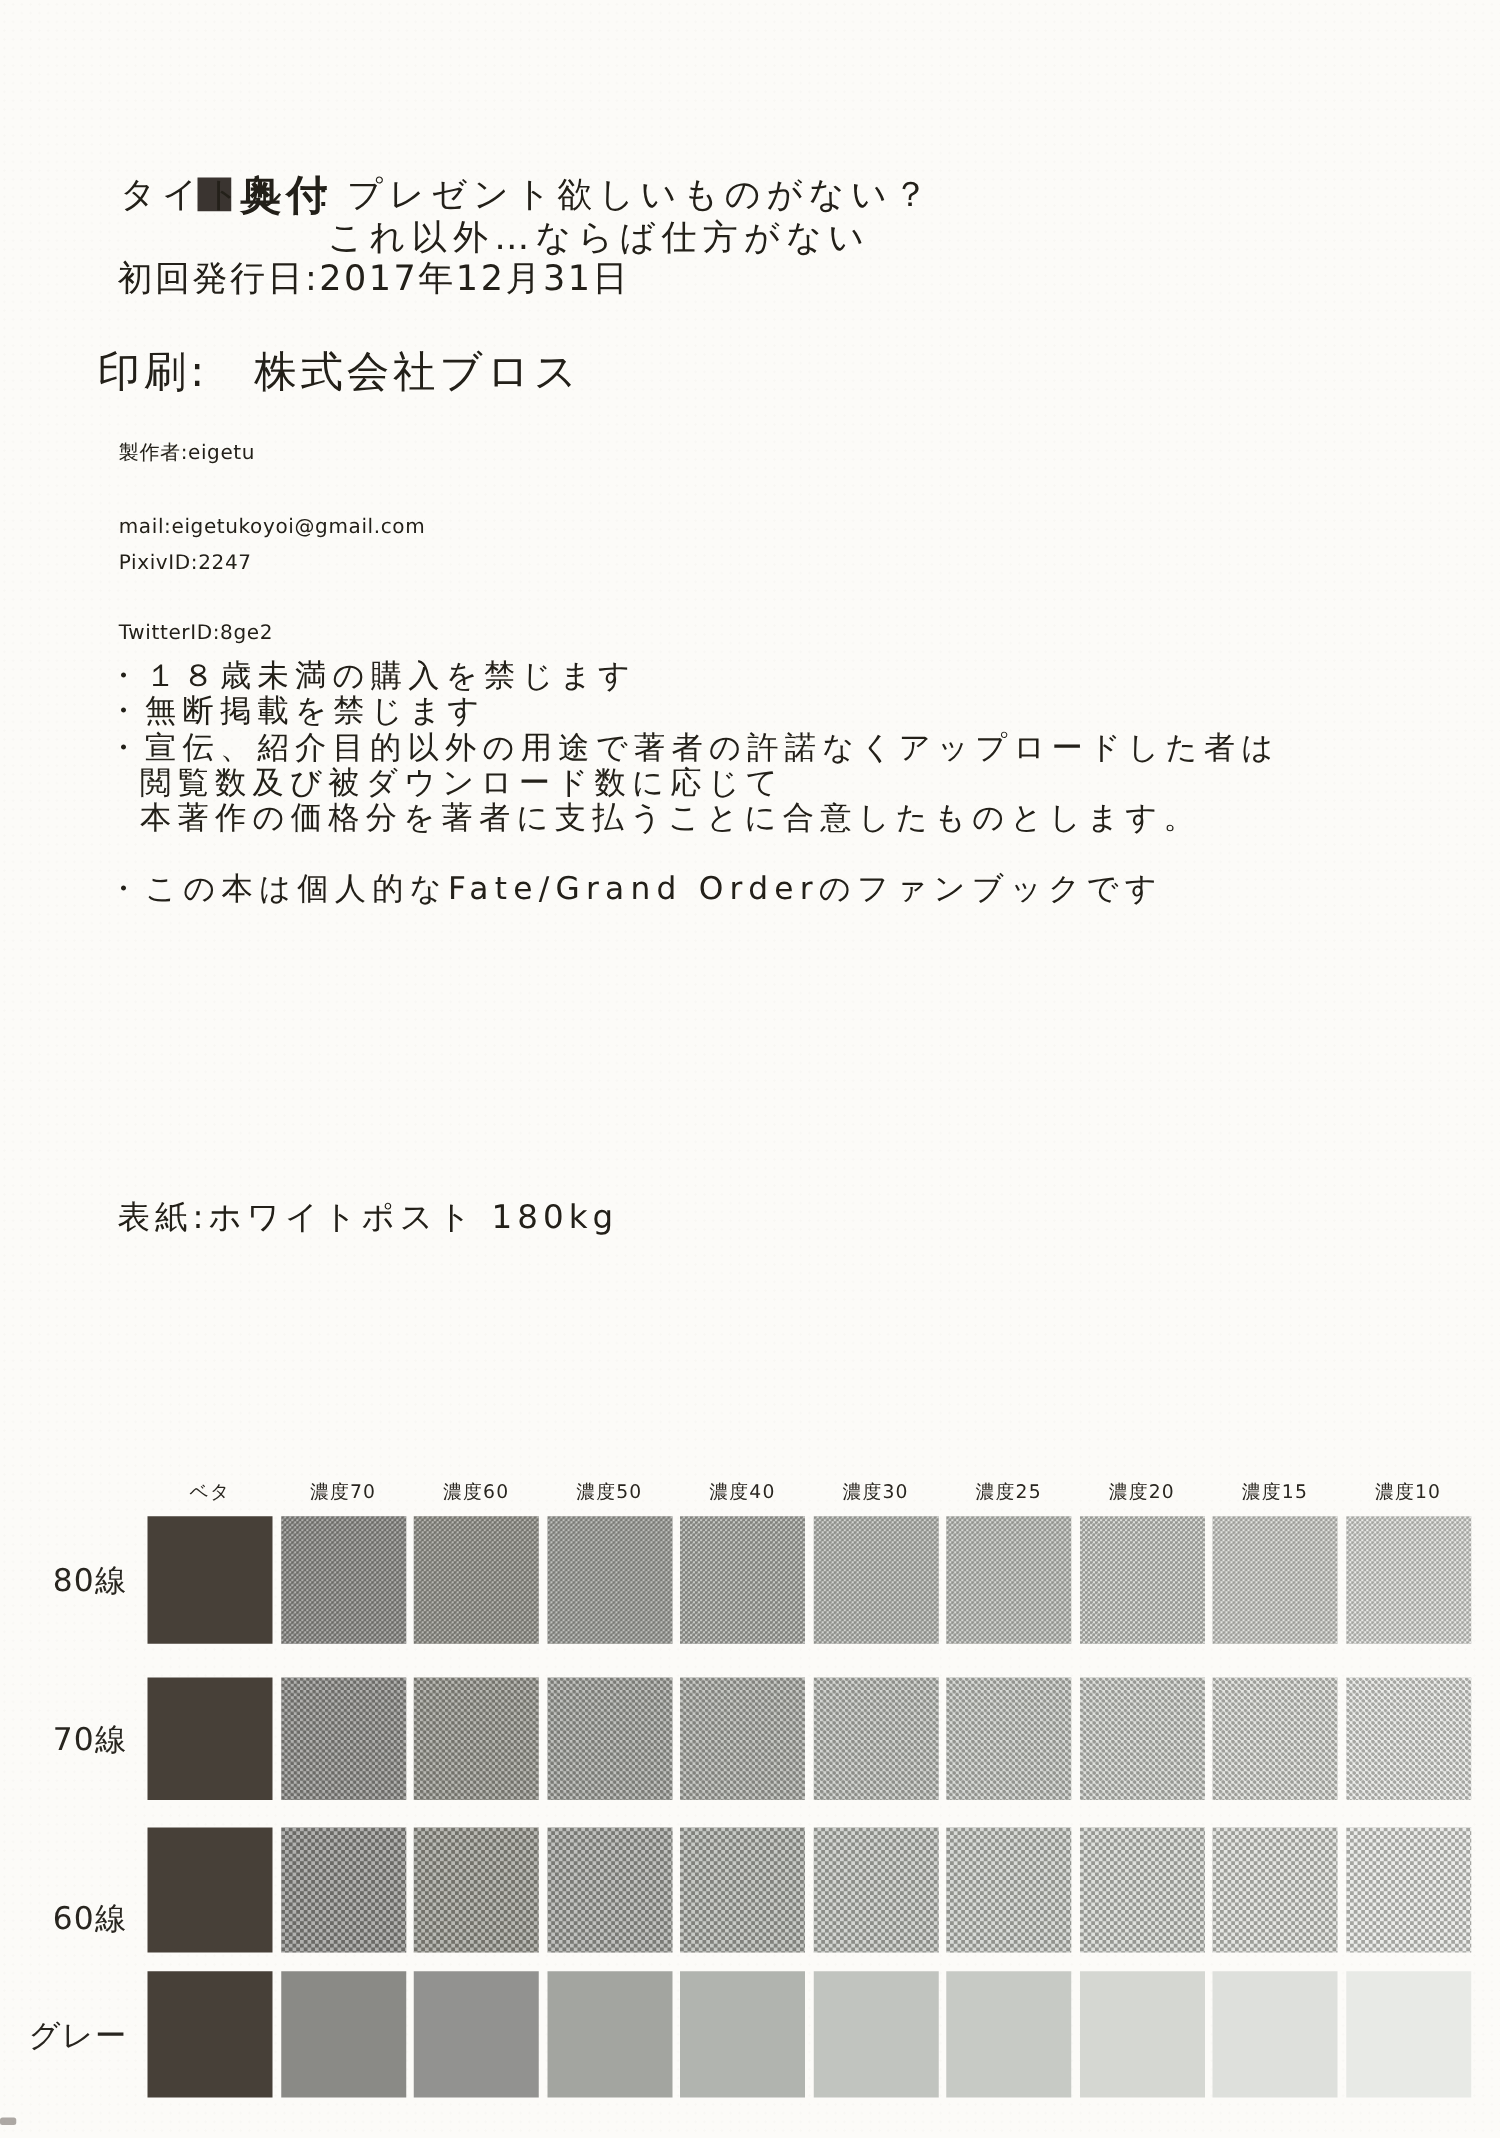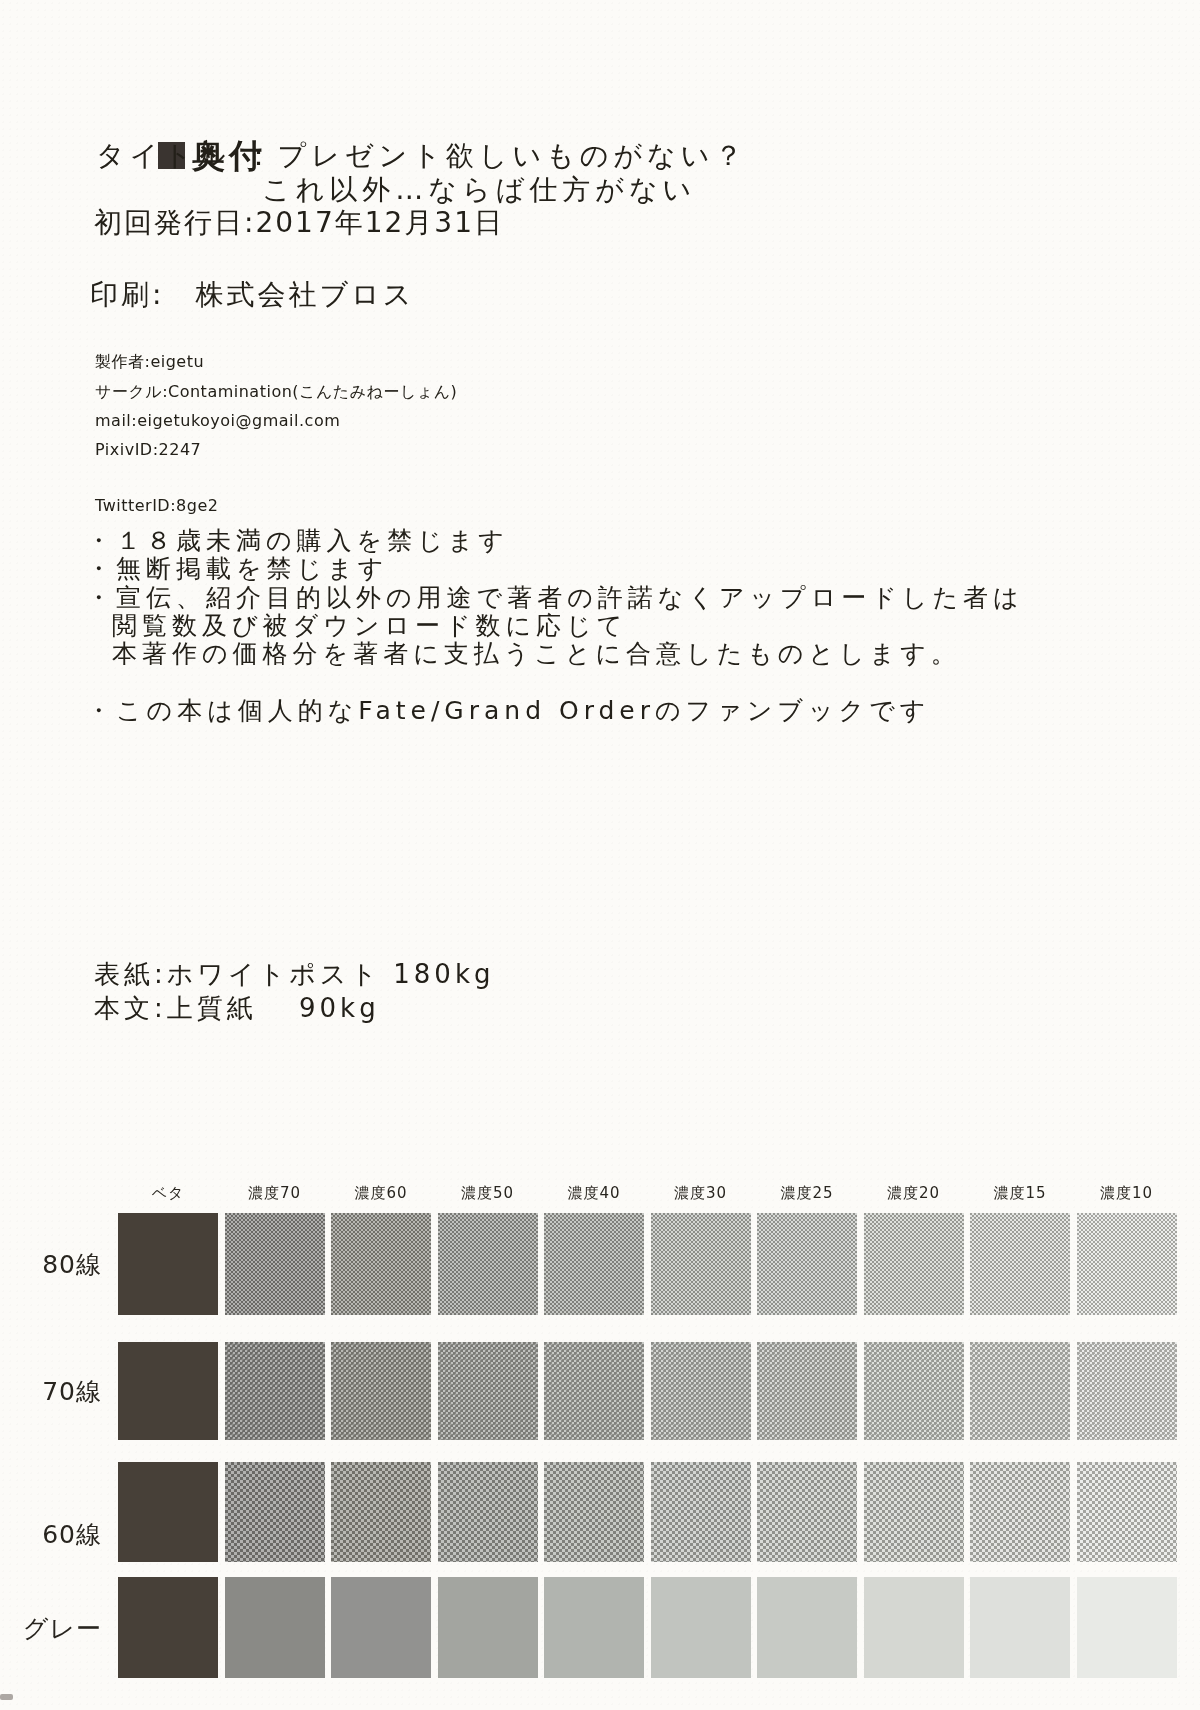"印刷: 株式会社ブロス" .printer { font-size: 28px -> 34px; left: 90px -> 78px }
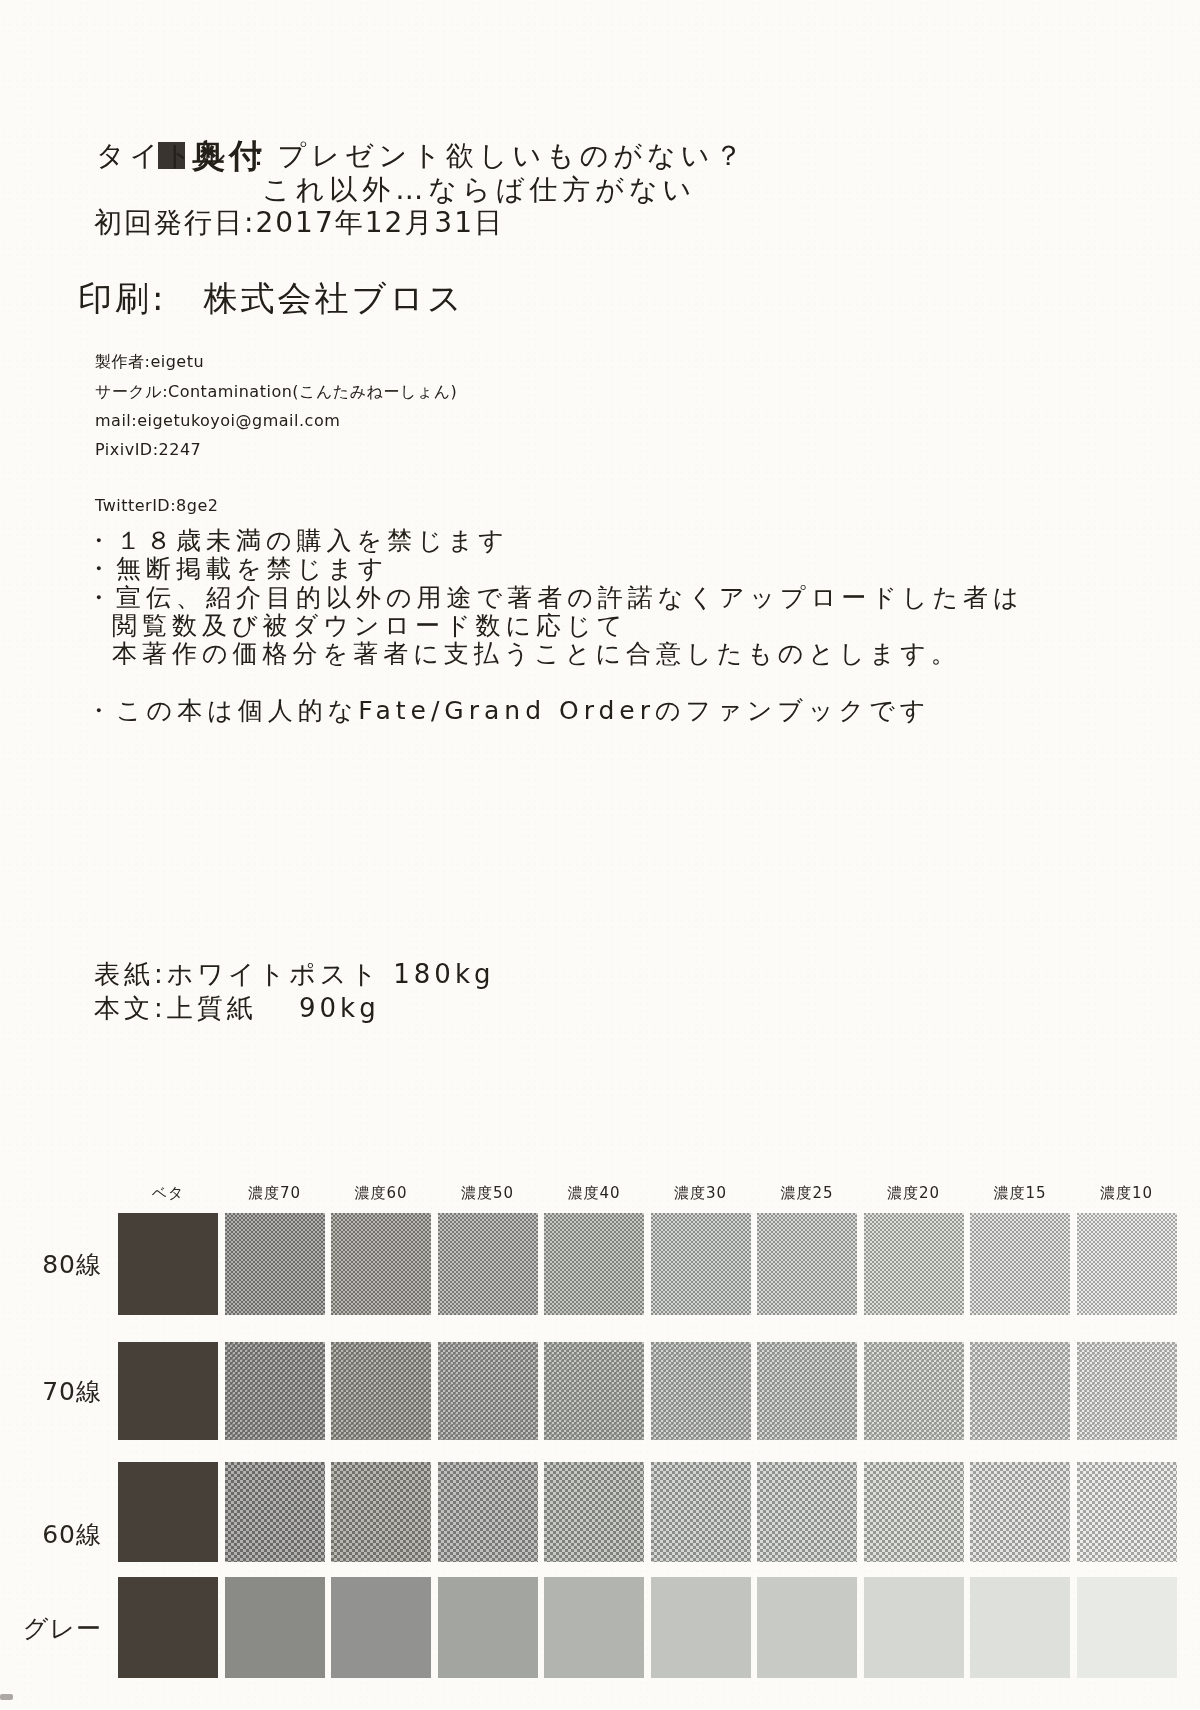"サークル:Contamination(こんたみねーしょん)" div.l { html: <div>サークル:Contamination(こんたみねーしょん)</div> -> none }
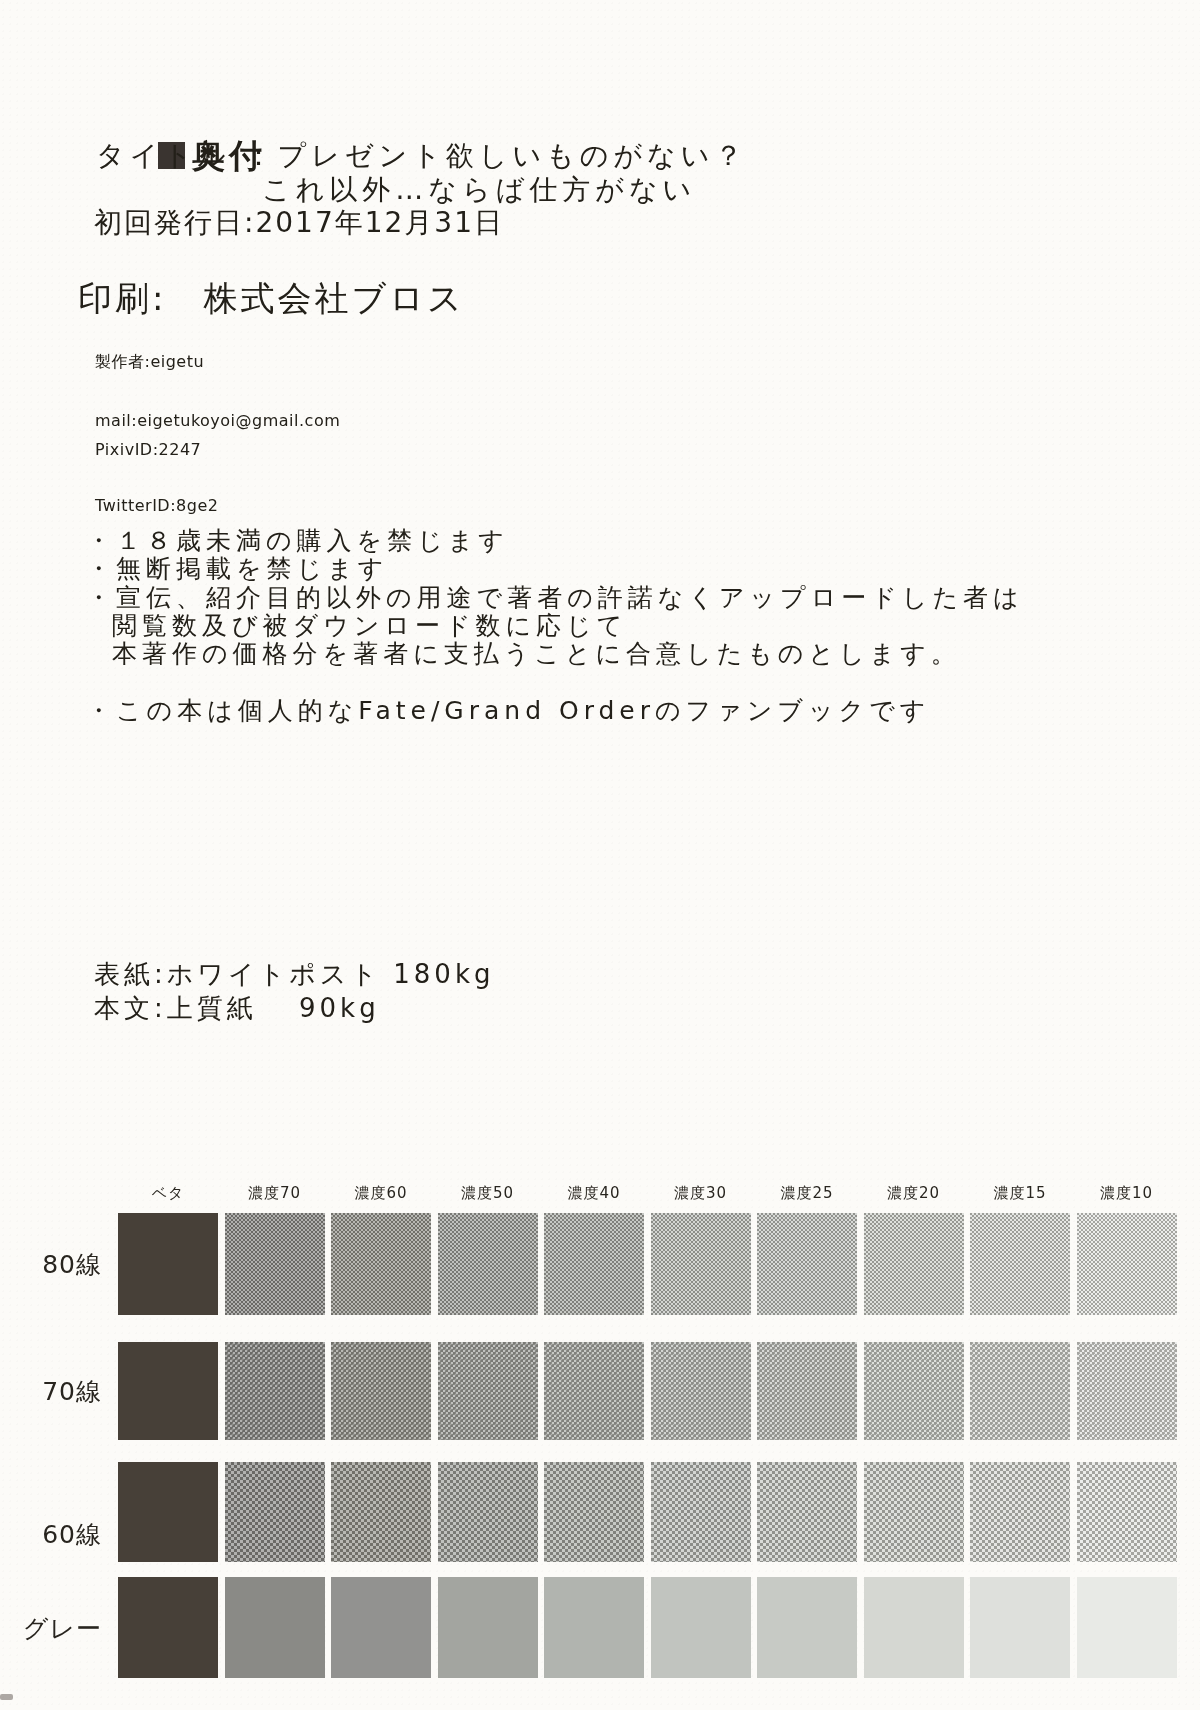"本文:上質紙 90kg" div.l { html: <div>本文:上質紙 90kg</div> -> none }
